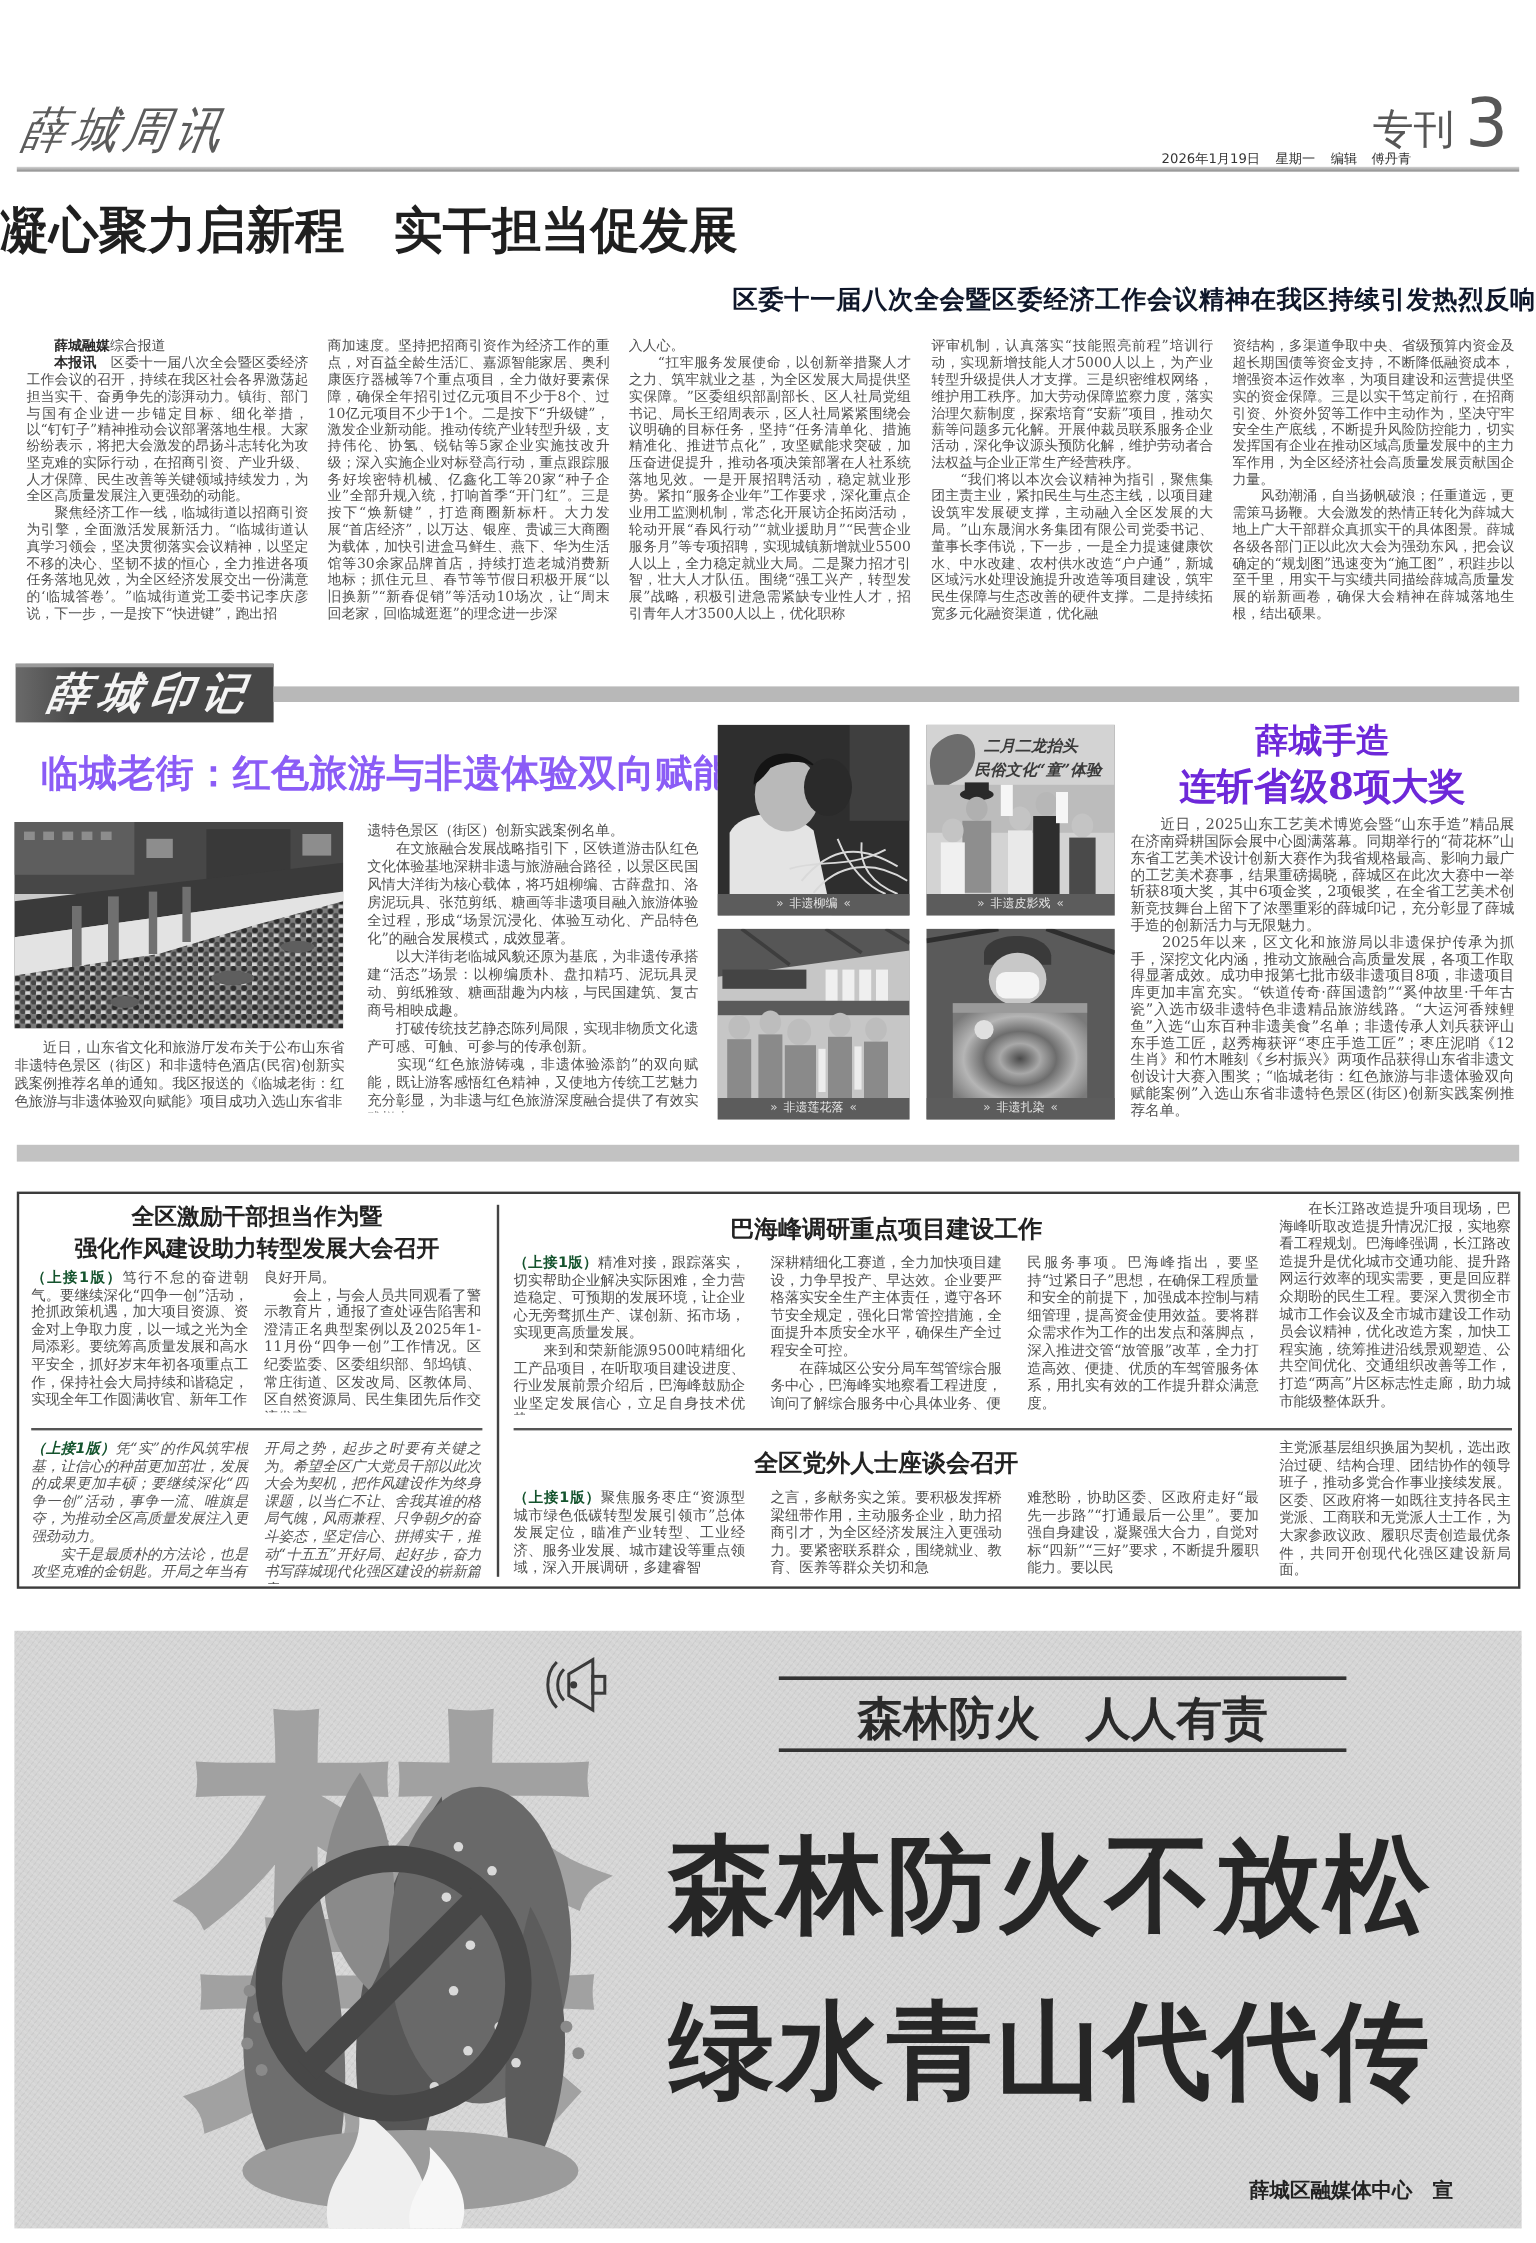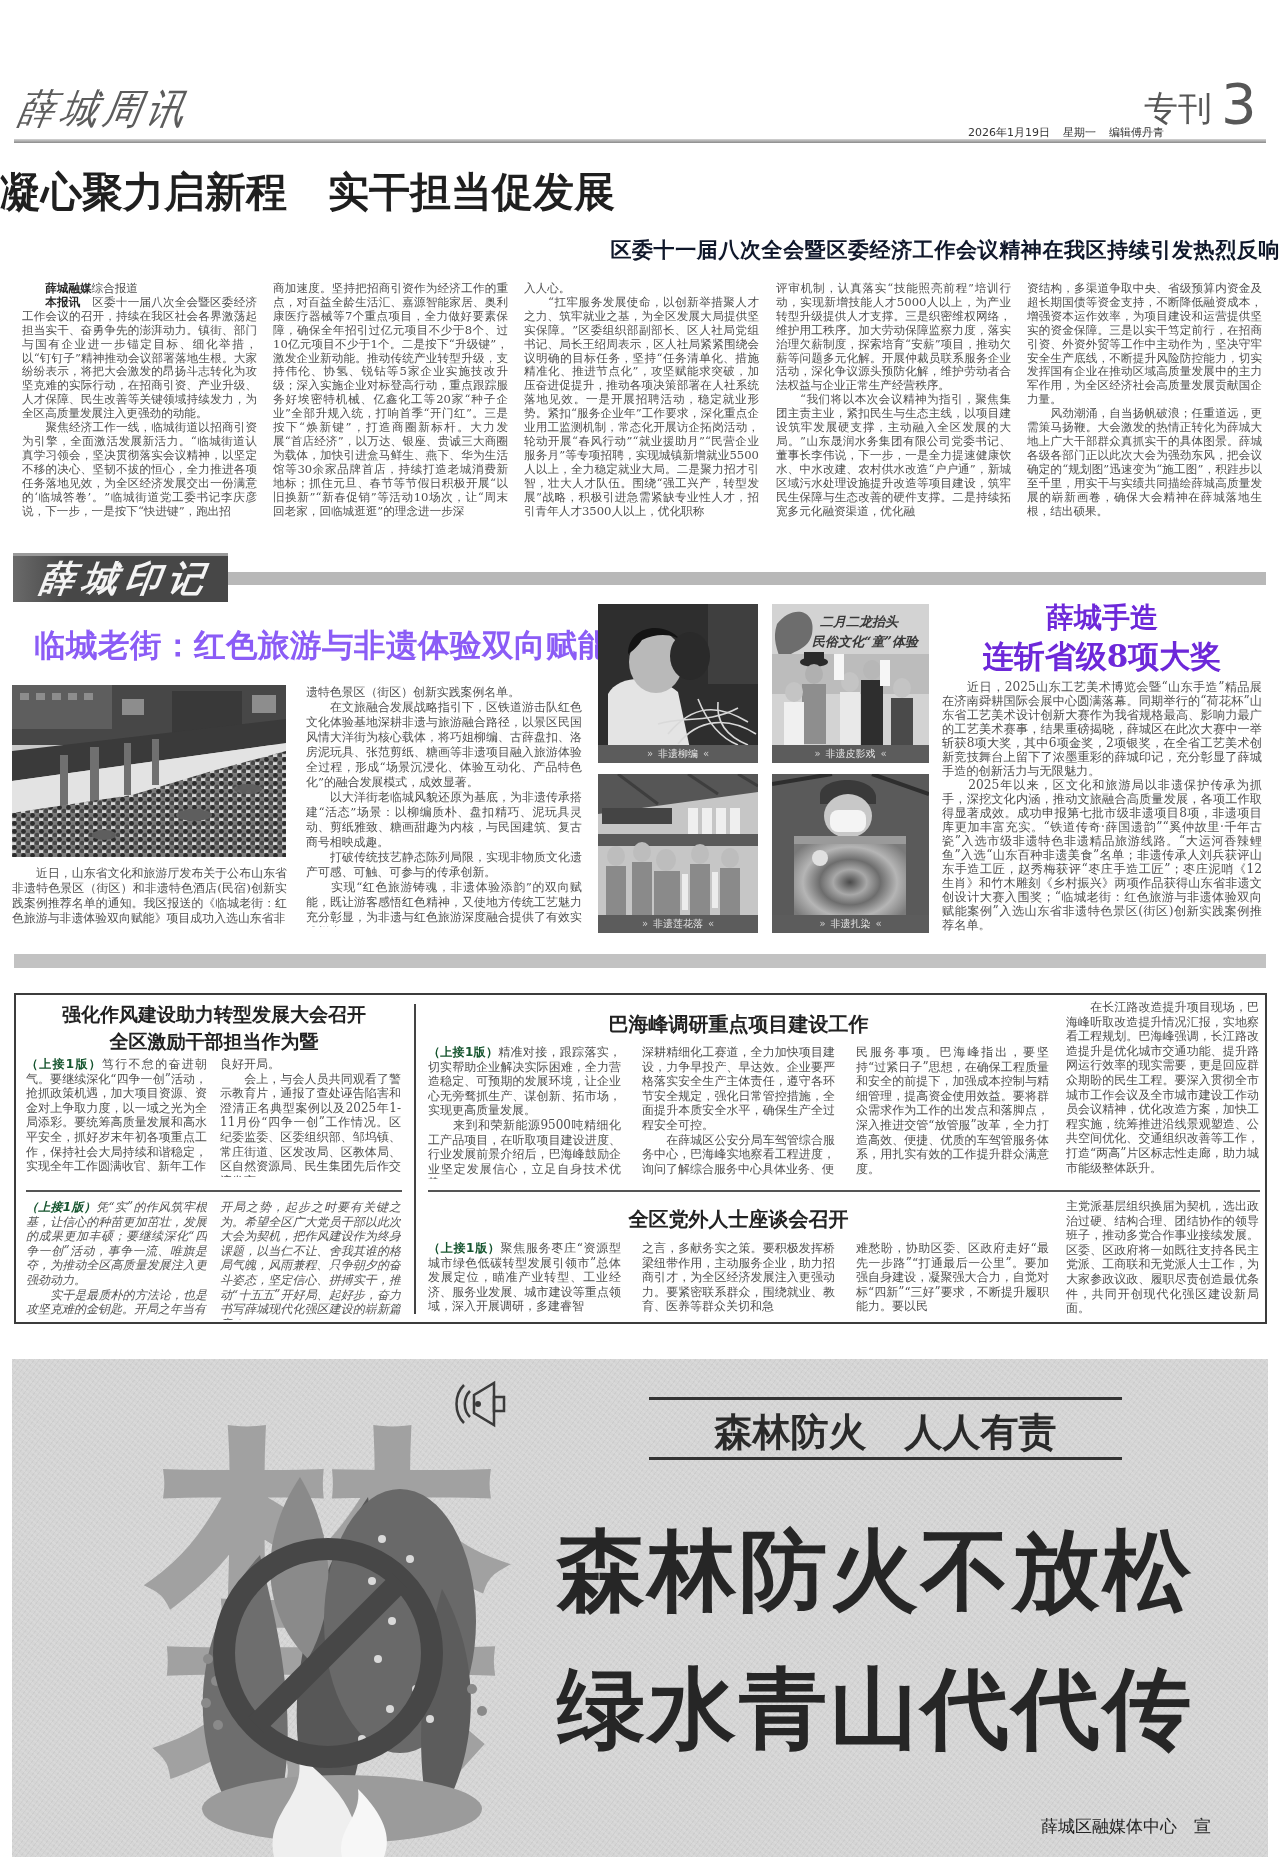"编辑" .dateline span.lbl { margin-right: 0 -> 12px }
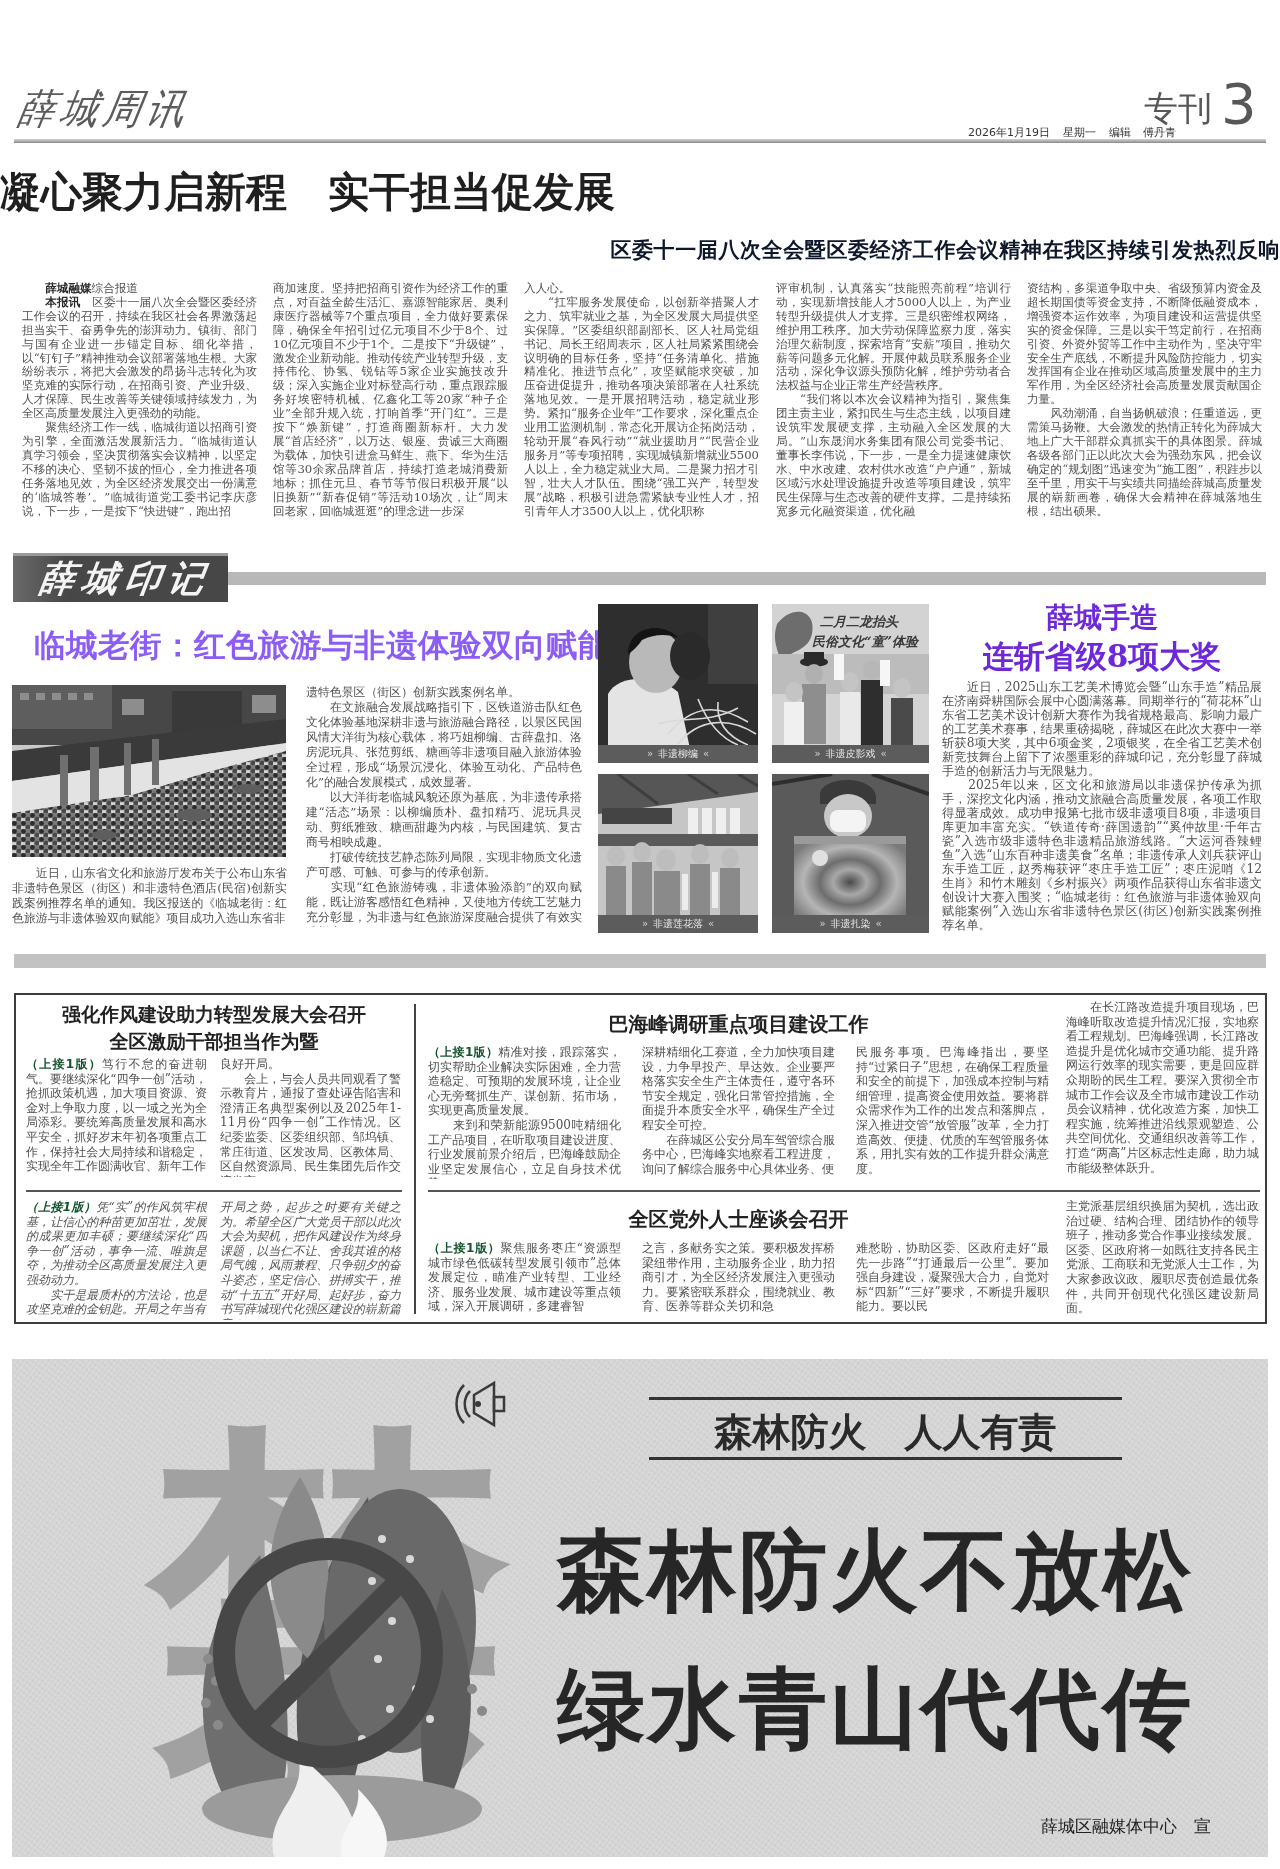"强化作风建设助力转型发展大会召开" div { order: before "全区激励干部担当作为暨" -> after "全区激励干部担当作为暨" }
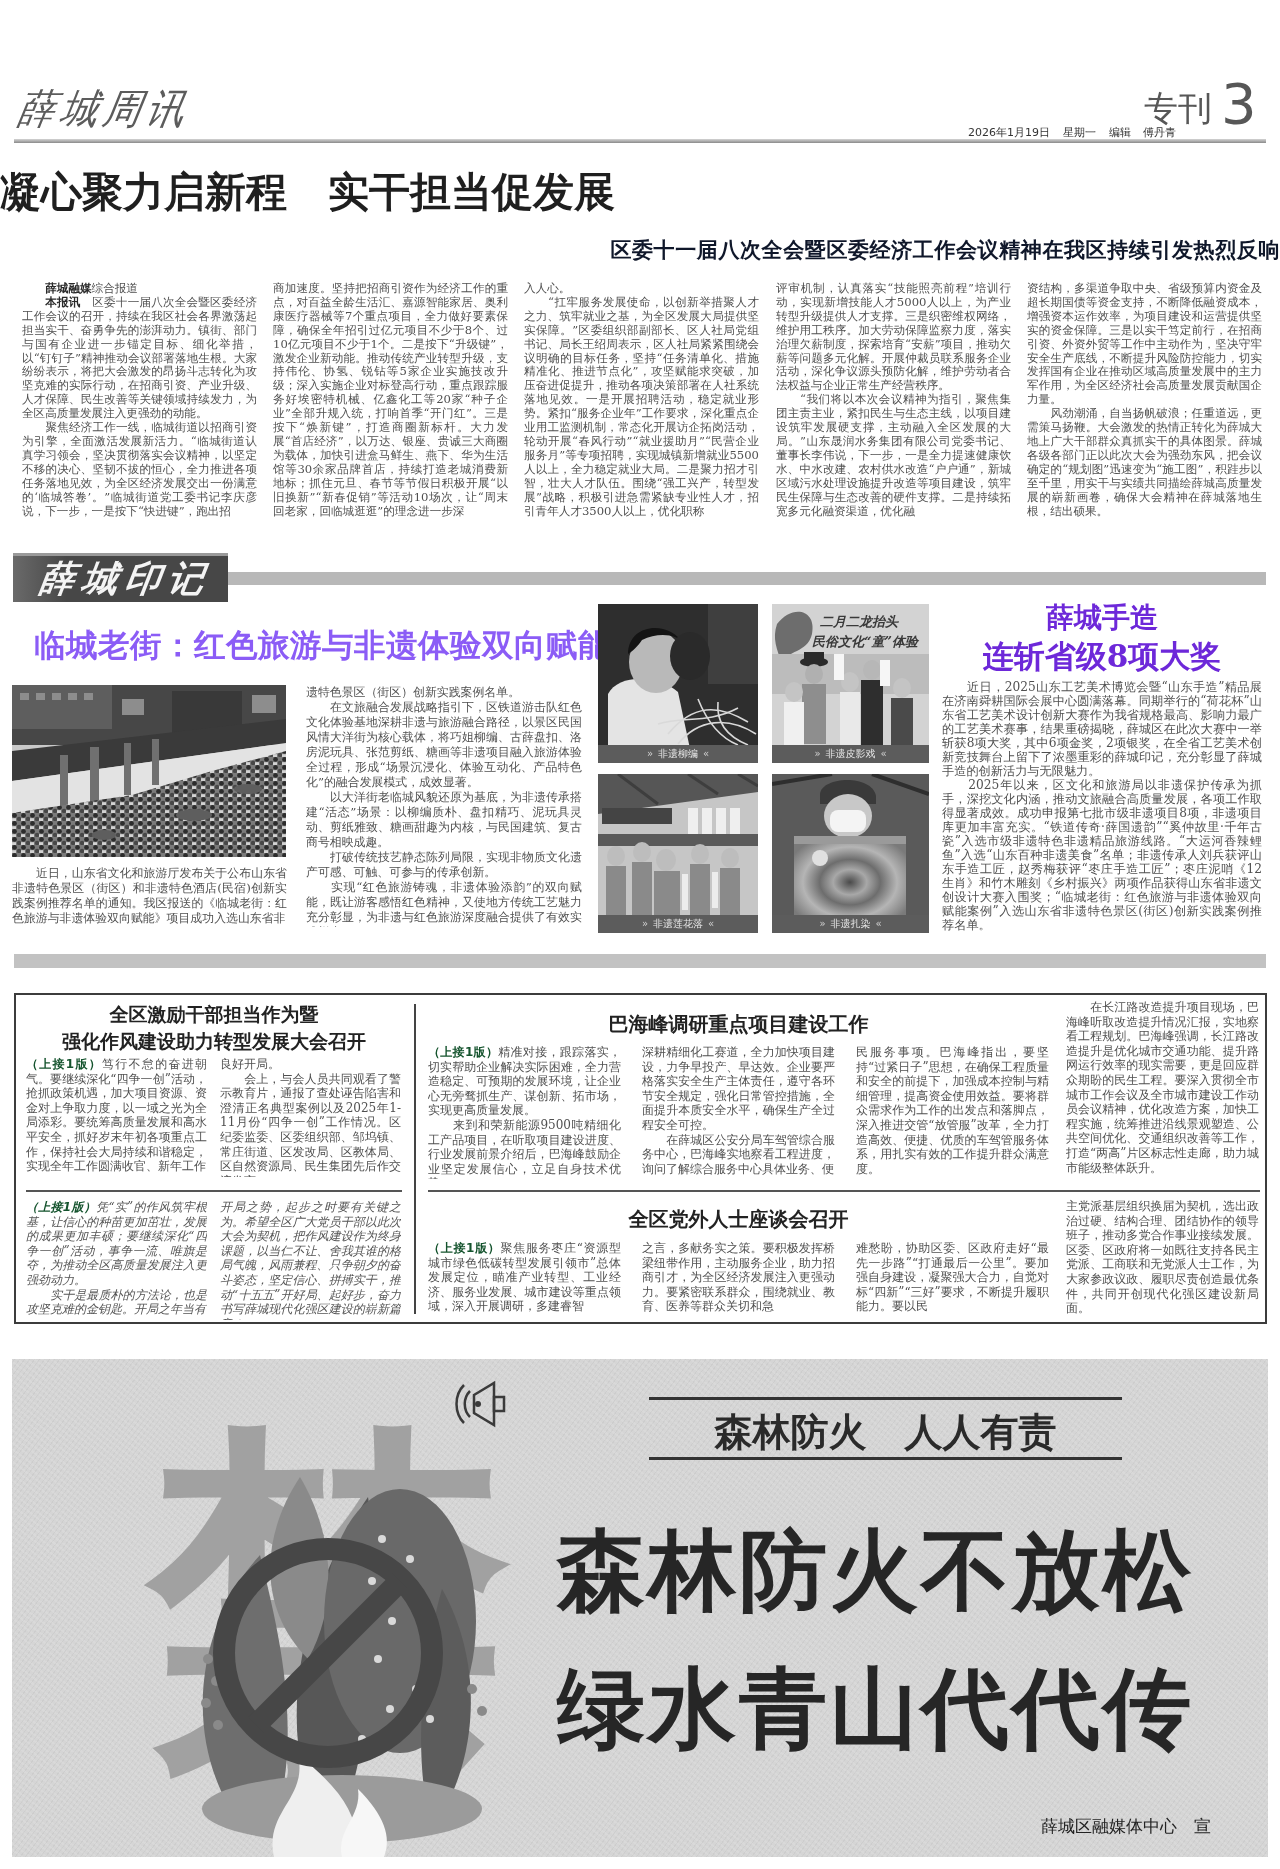"薛城区融媒体中心 宣" .ad-sponsor { font-weight: normal -> bold }
